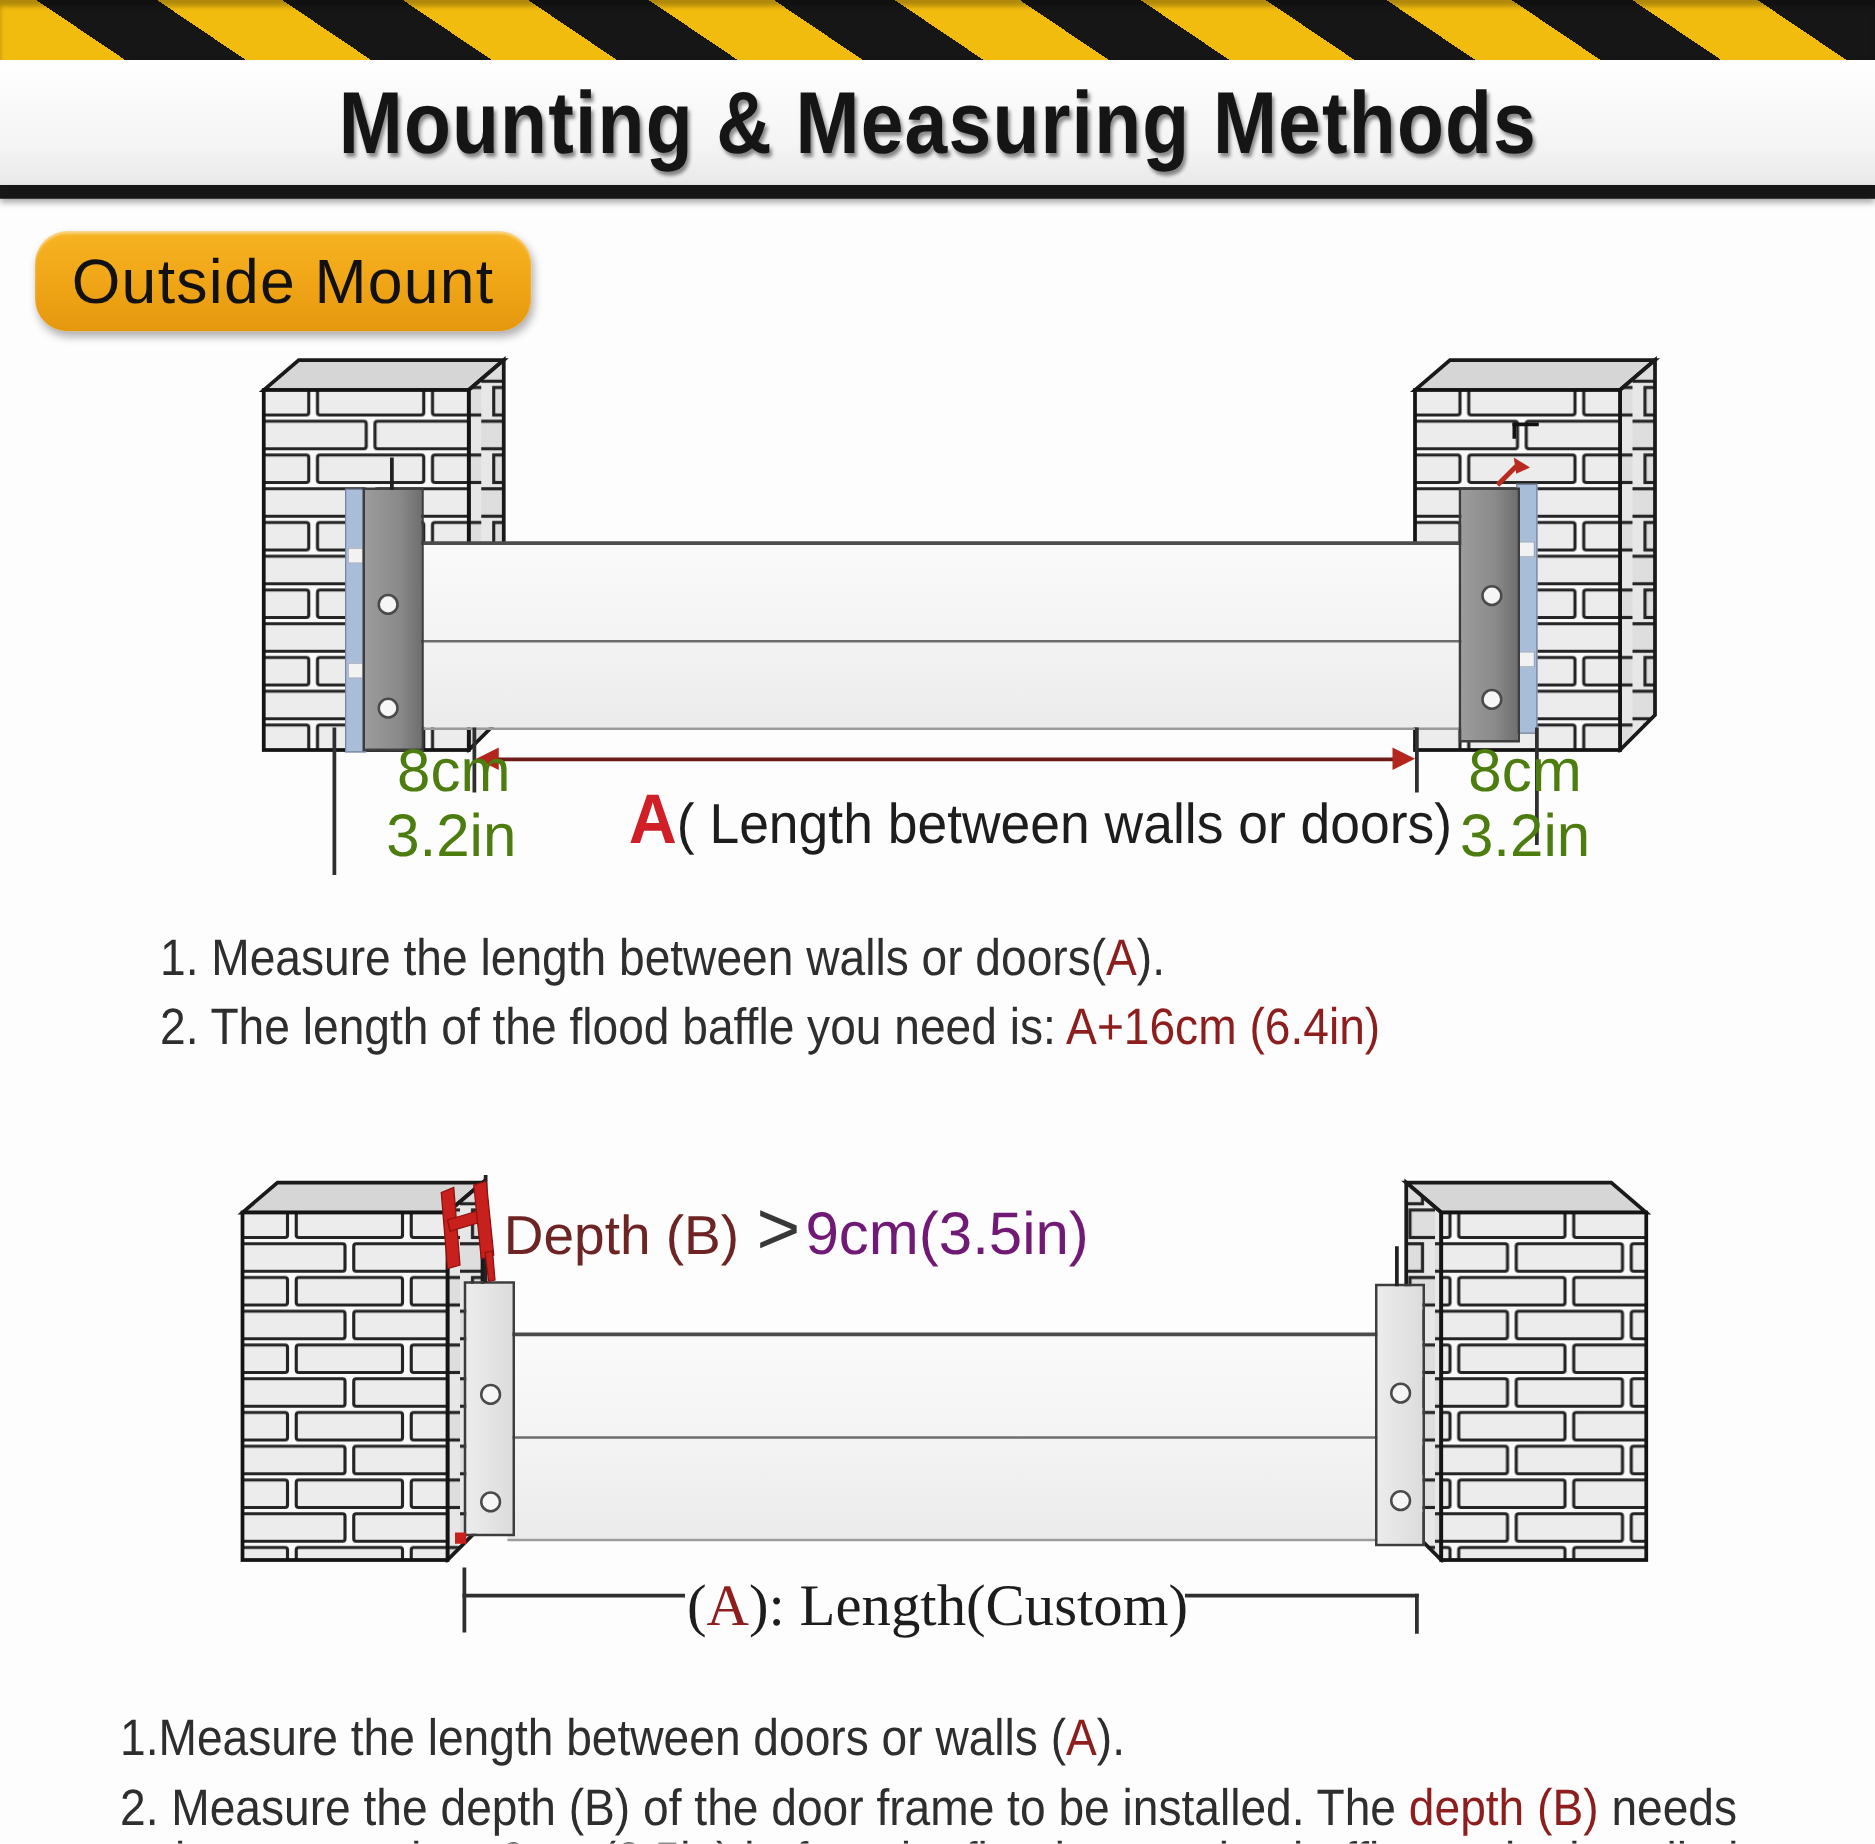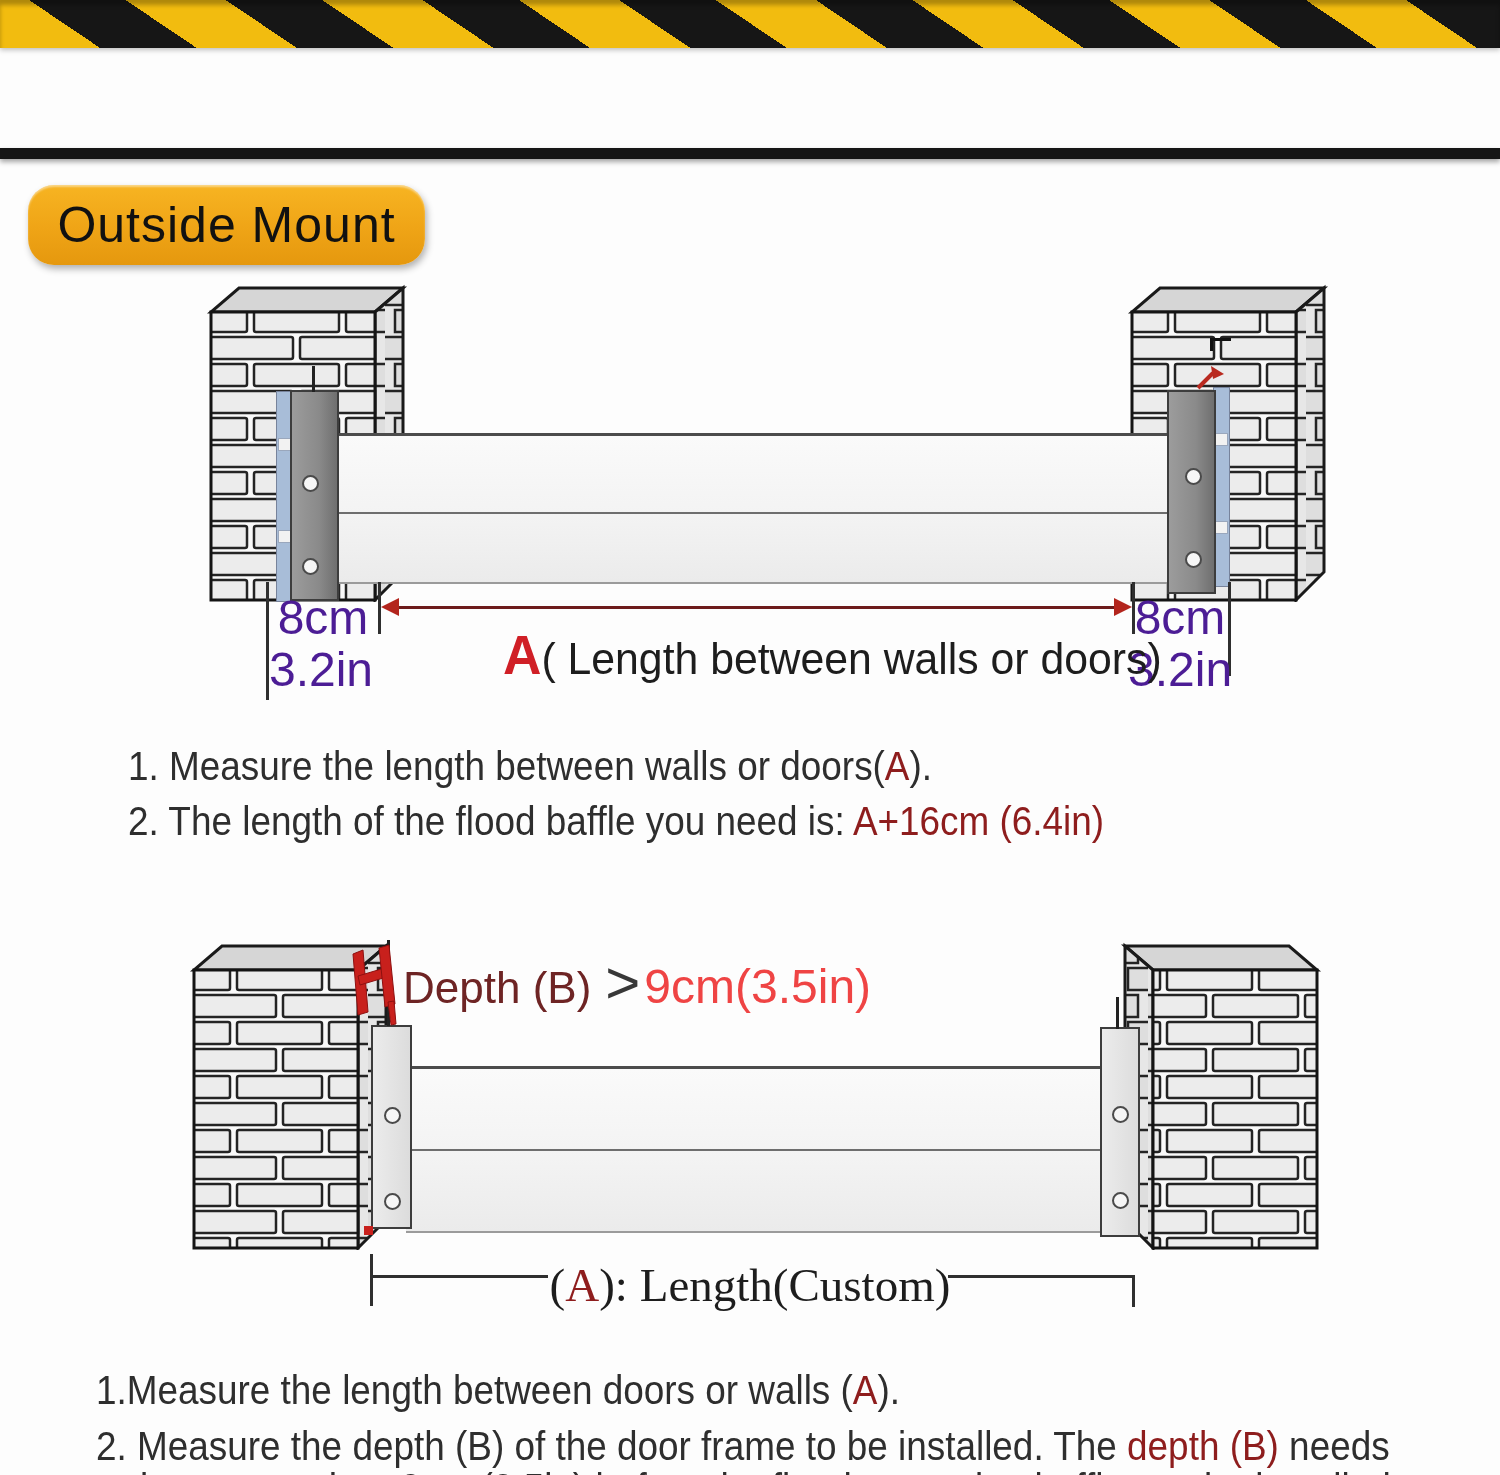"Mounting & Measuring Methods" div.abs { html: none -> <div> <div>Mounting &amp; Measuring Methods</div> </div> }
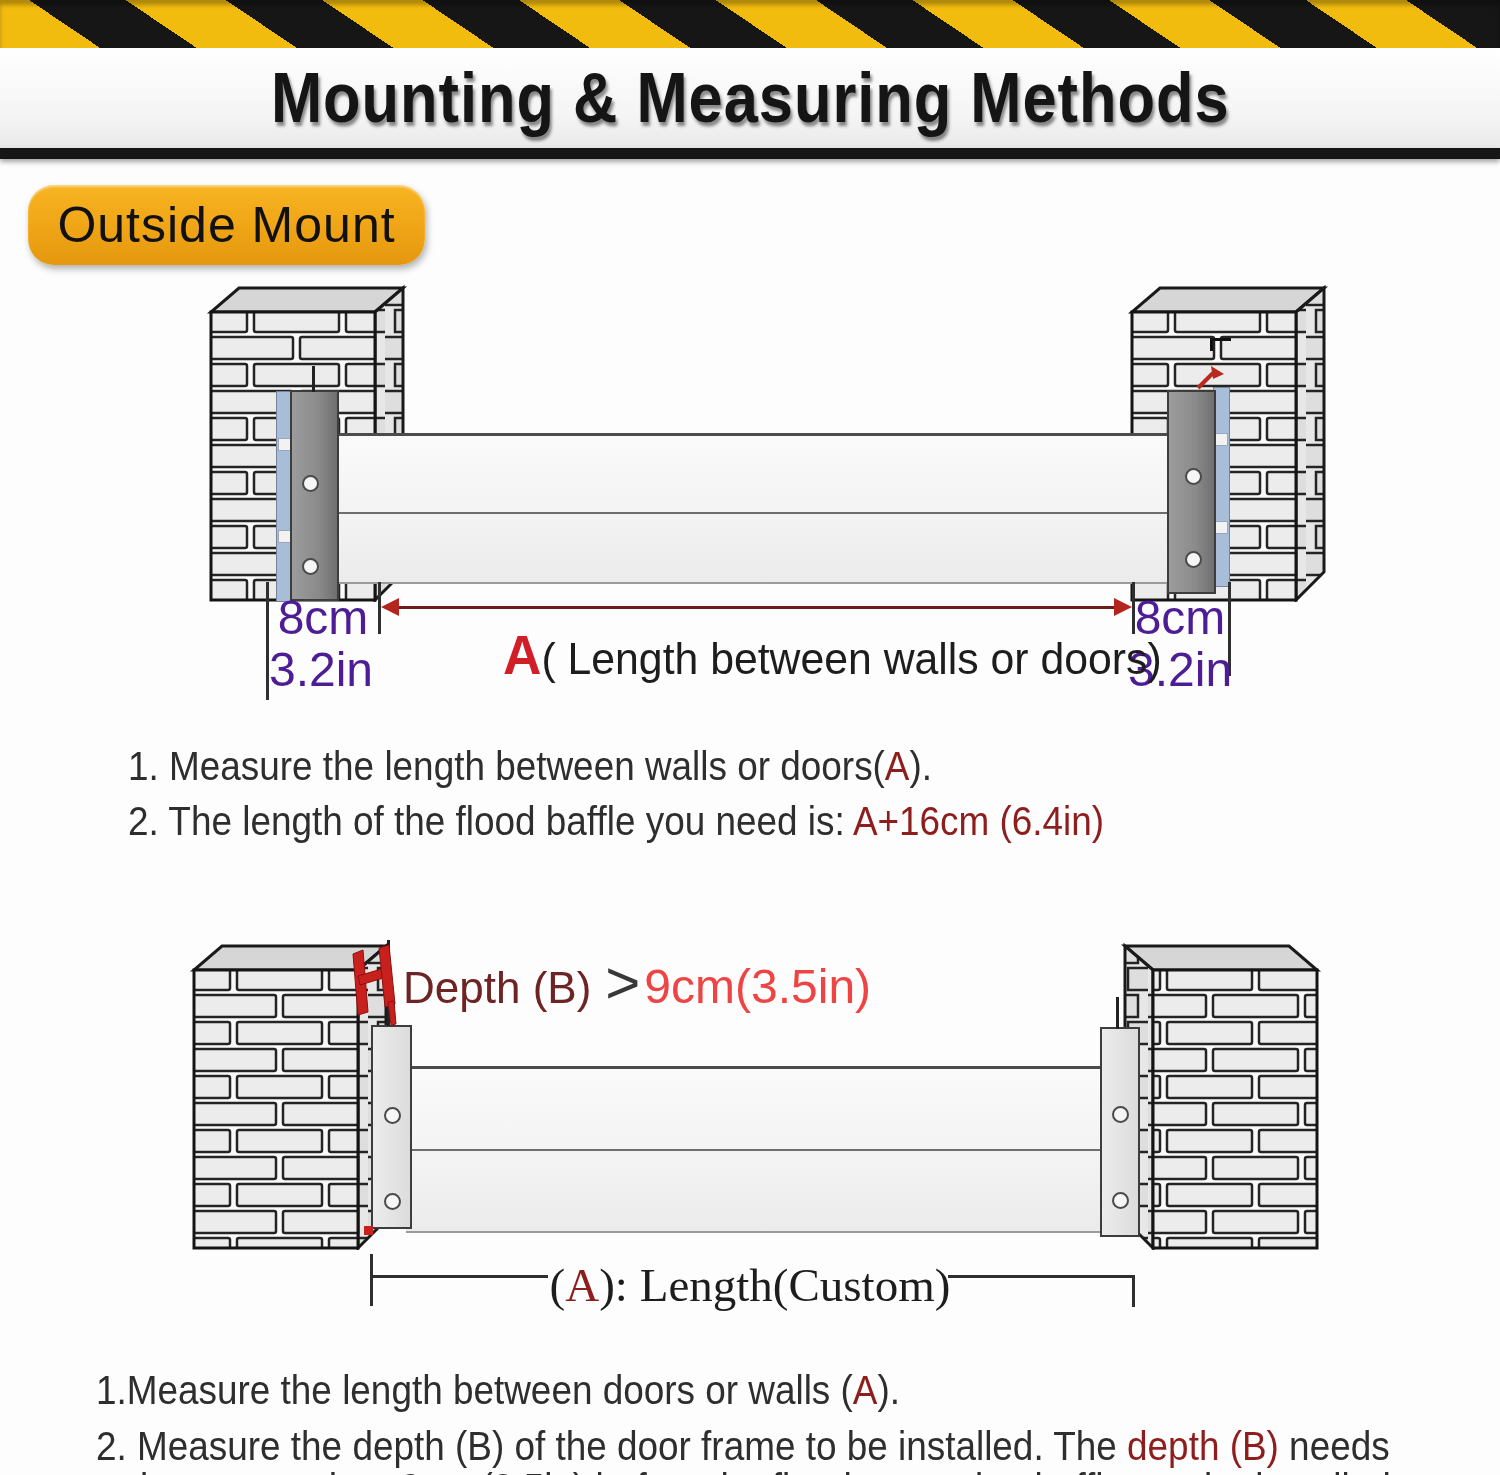"8cm" .dim-text { color: #4c1d95 -> #4d7c0f; padding-left: none -> 40px }
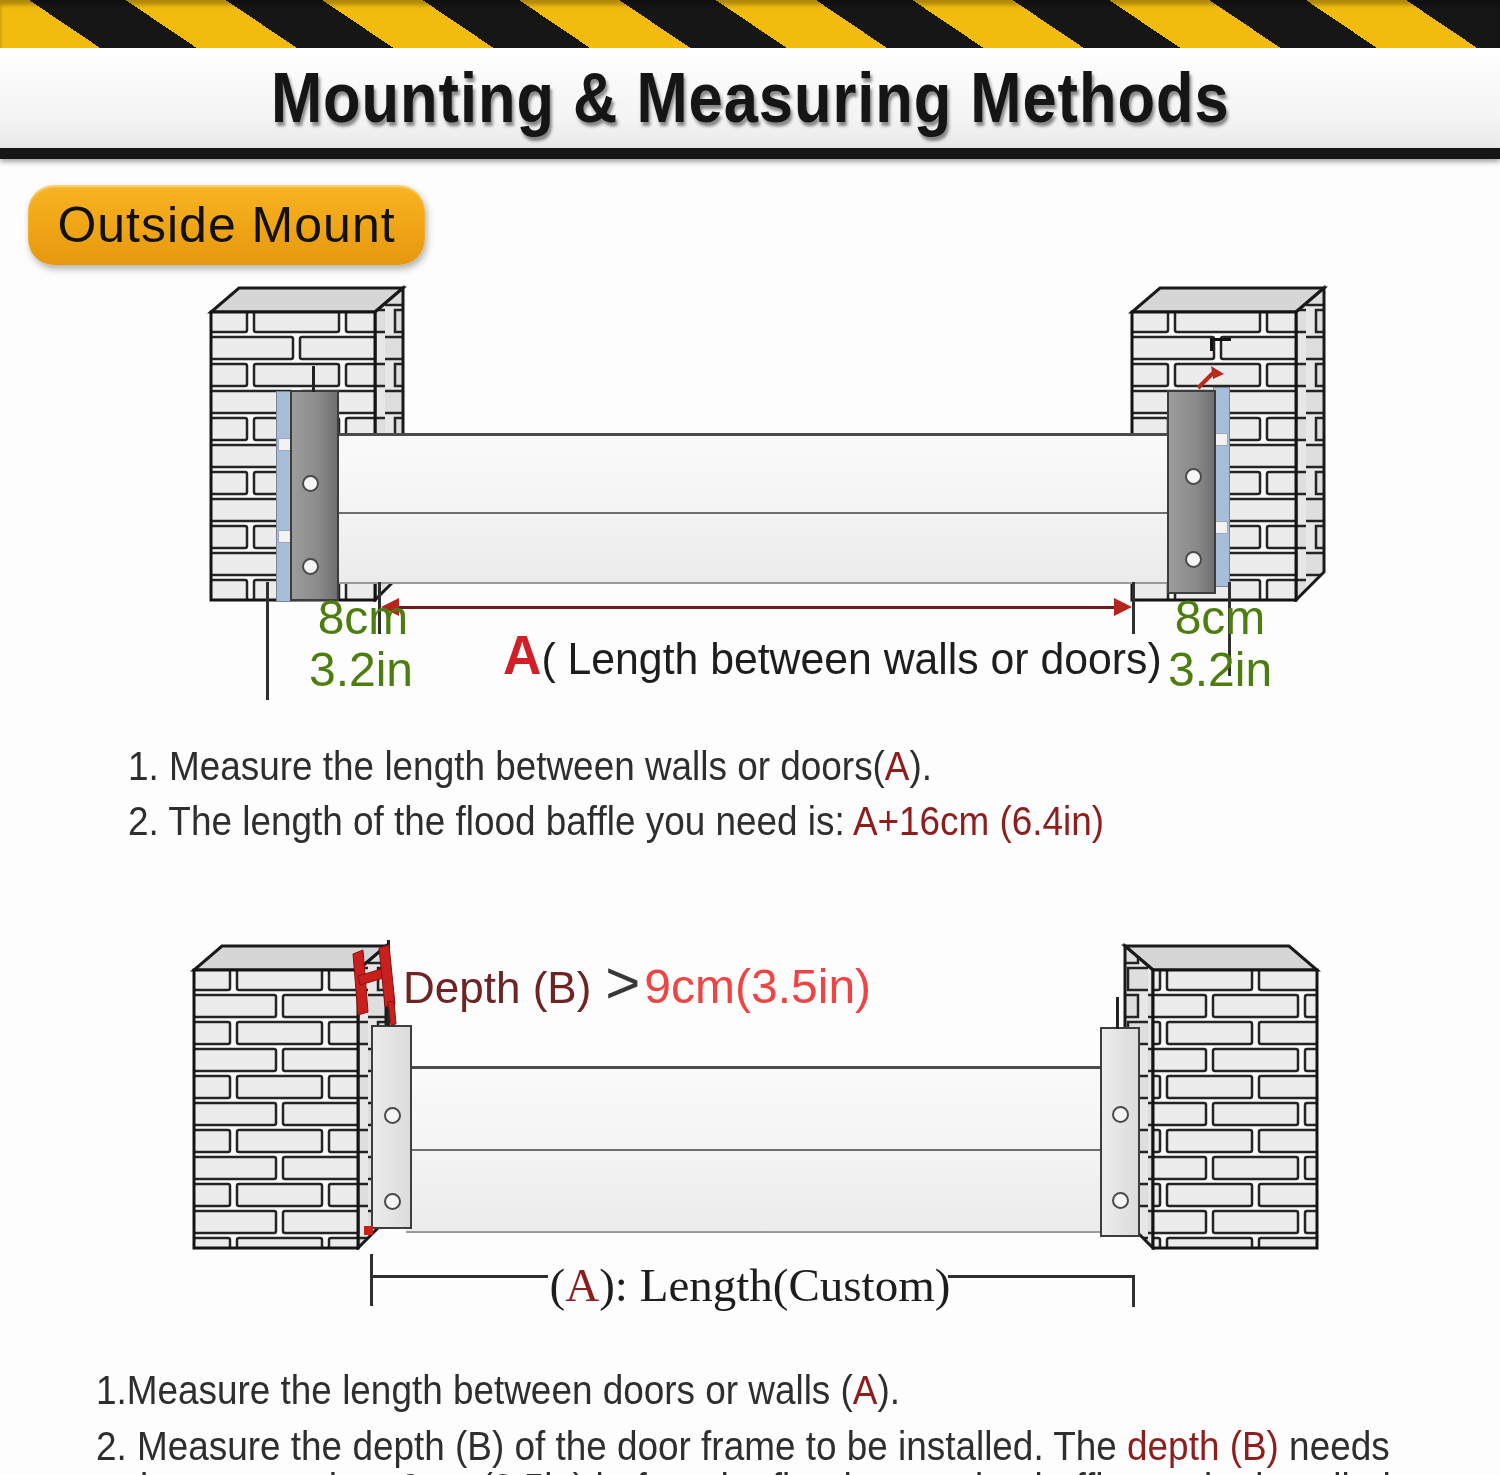"9cm(3.5in)" .depth-text .val { color: #ef4444 -> #701a75 }
